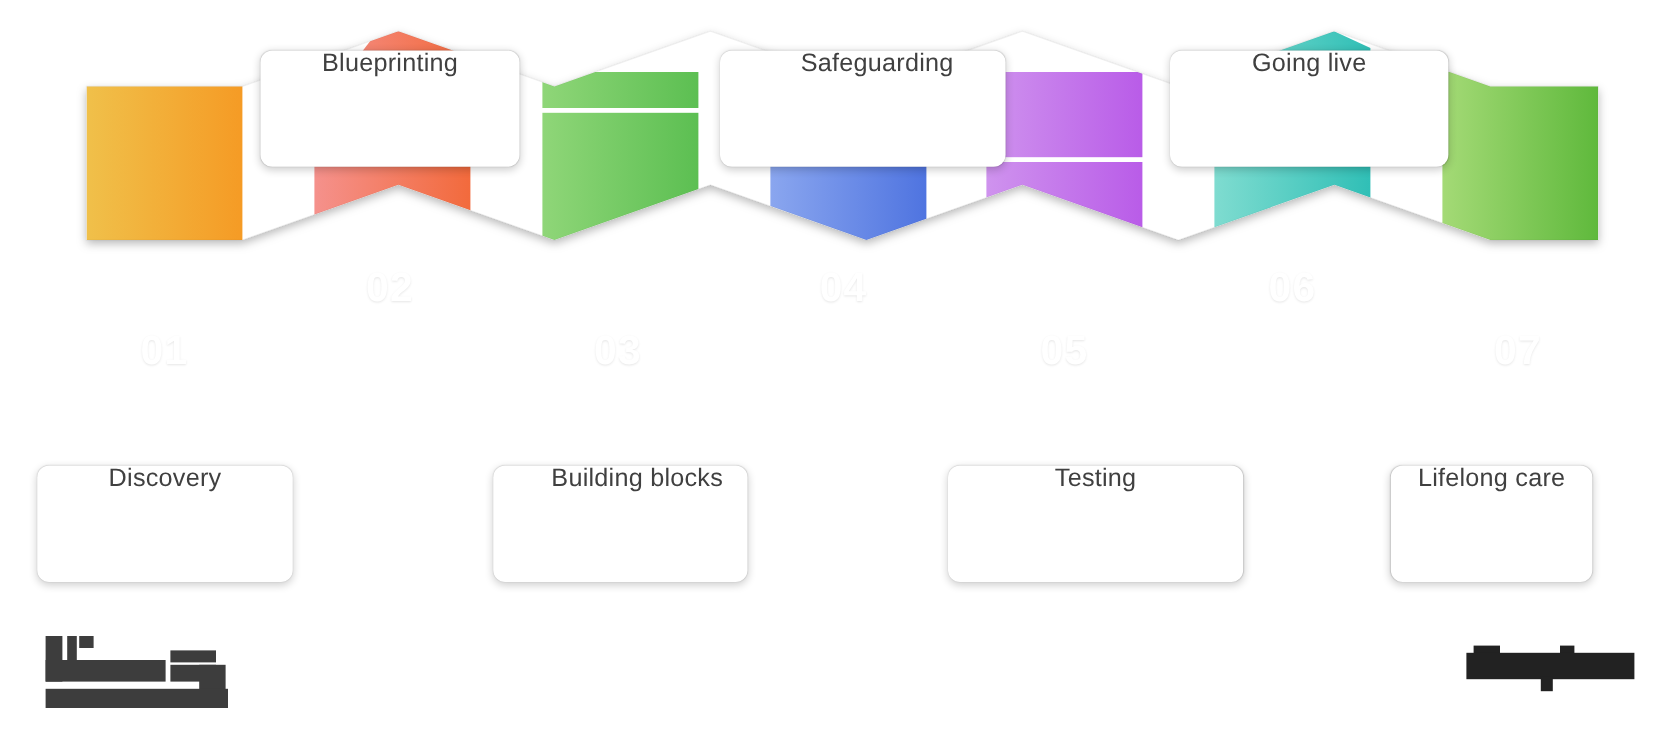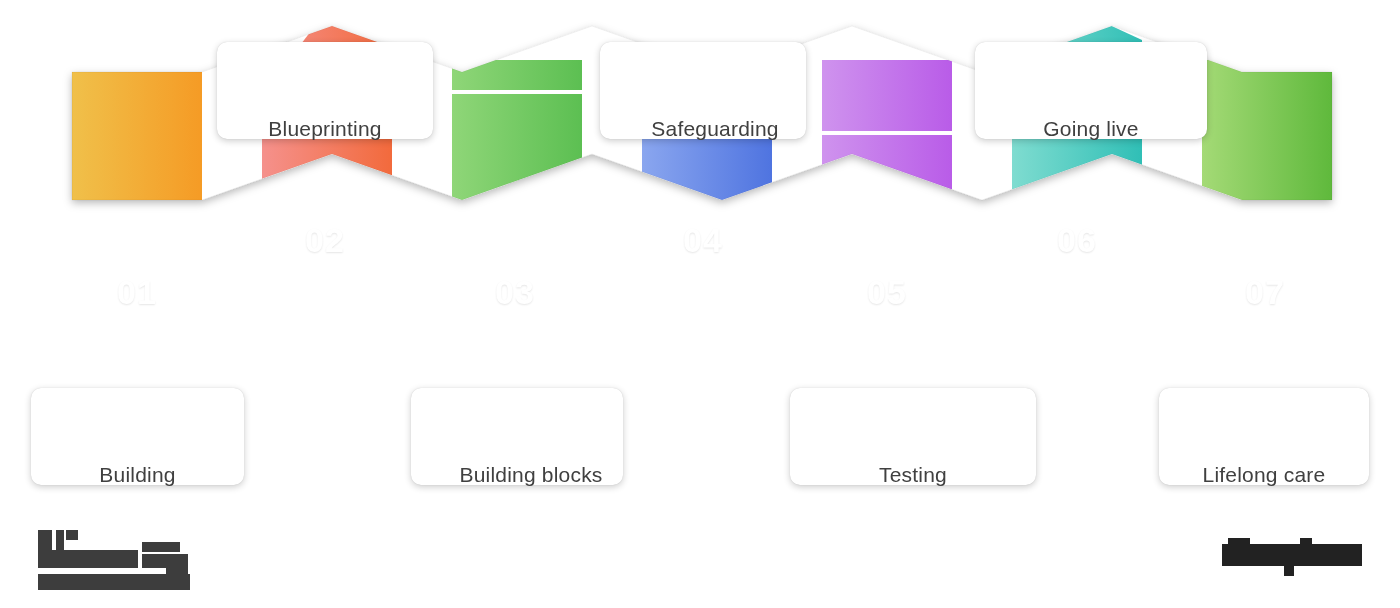"Blueprinting" .card { align-items: flex-end -> flex-start }
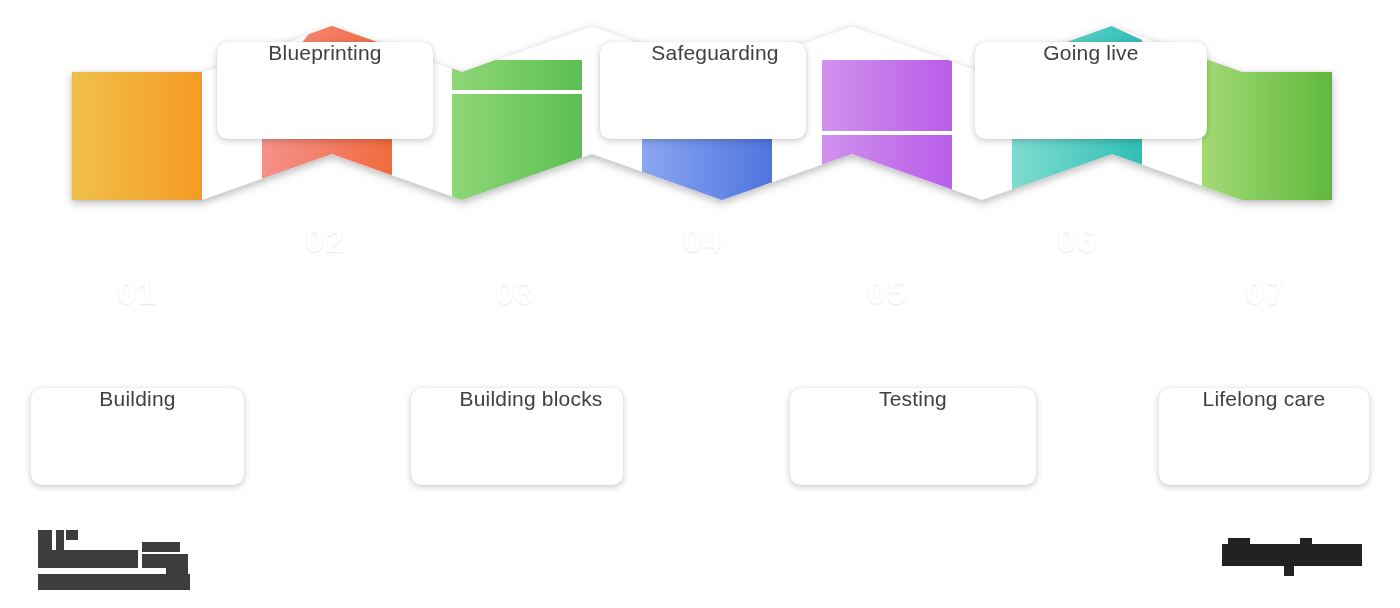"Safeguarding" div.card { width: 206px -> 238px }
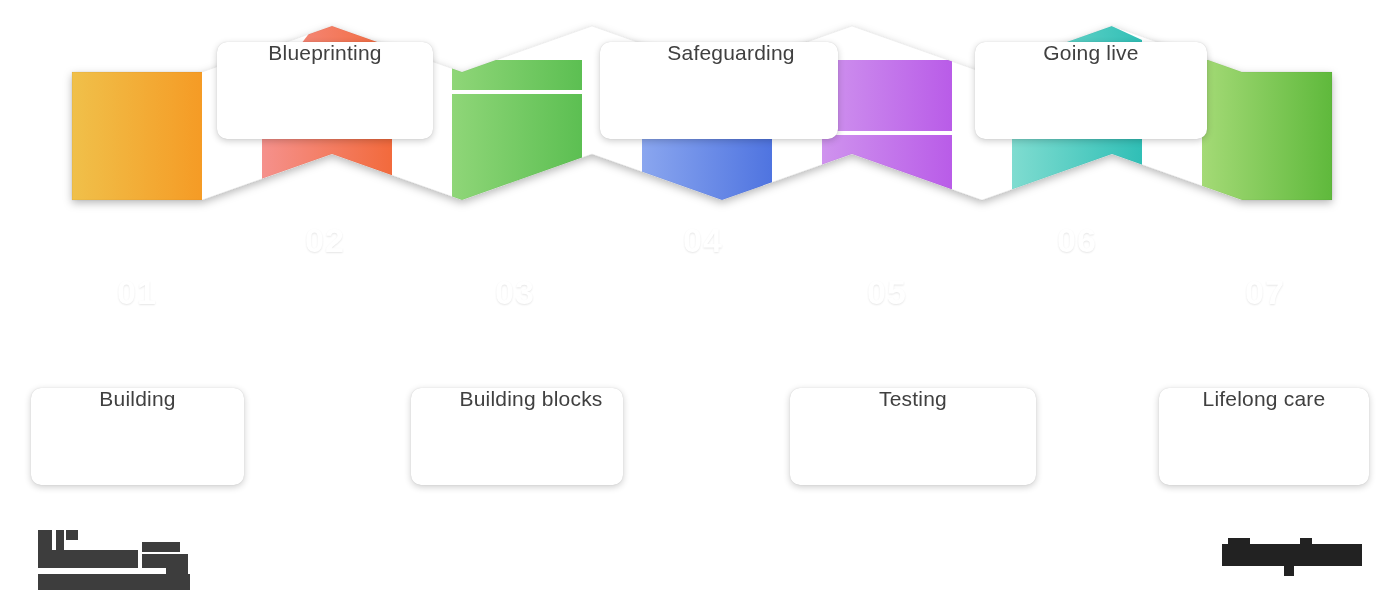"Building" span.card-label { text: Building -> Discovery }
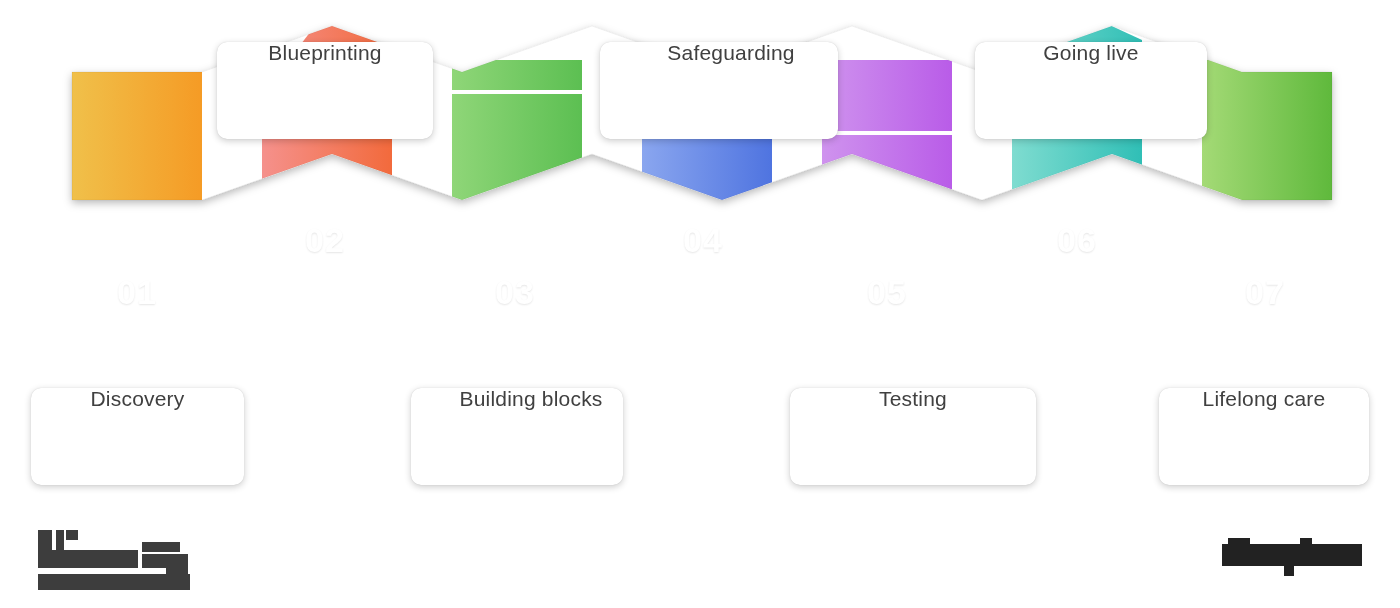"Lifelong care" div.card { width: 210px -> 168px }
